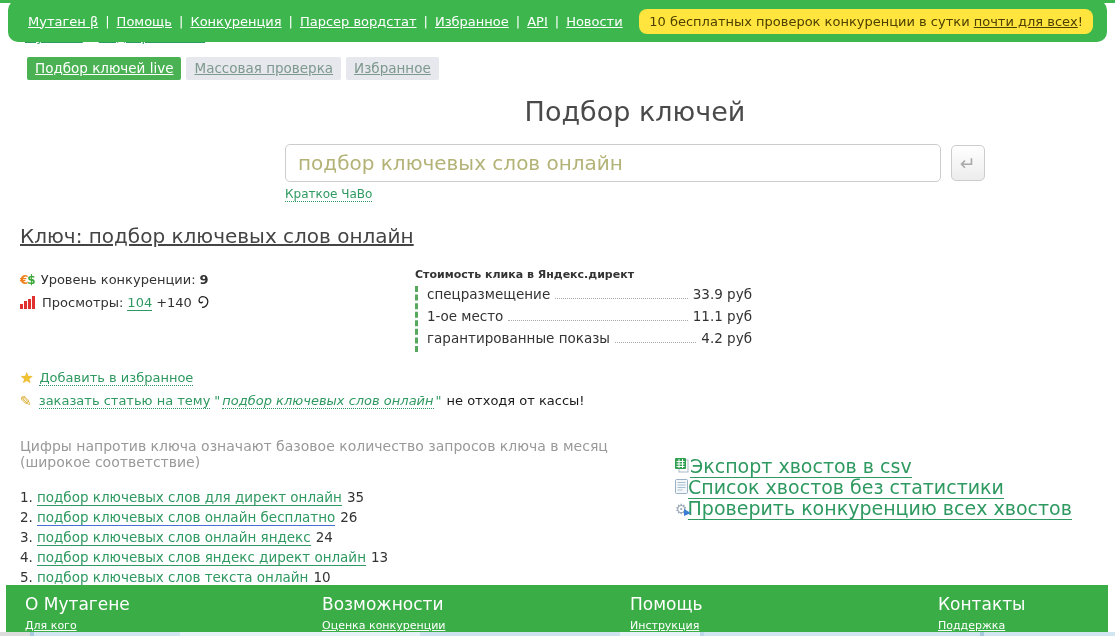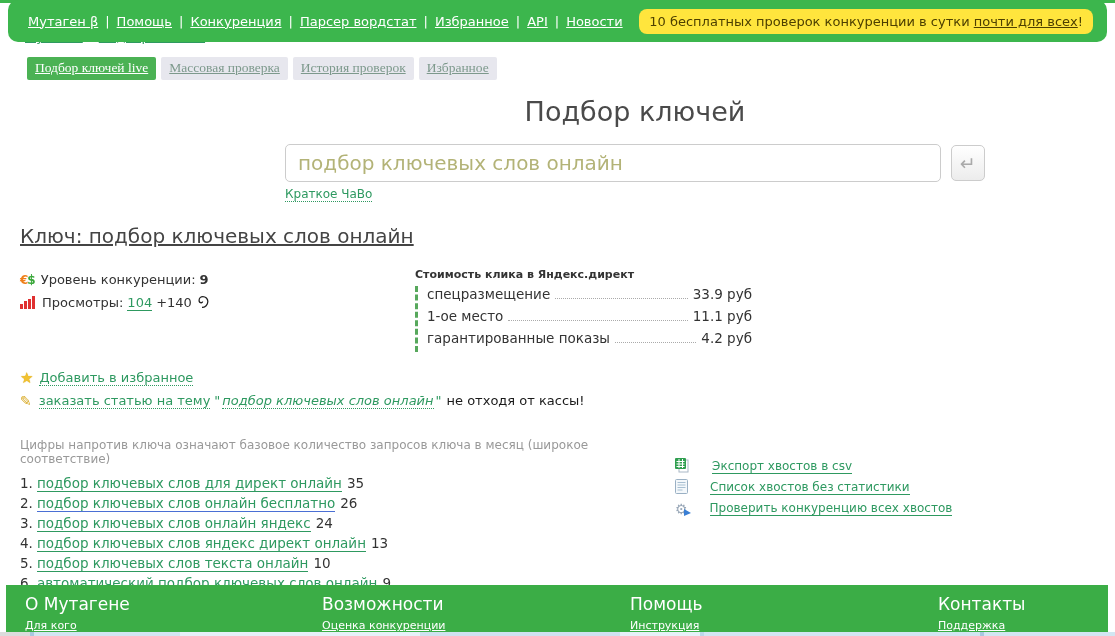"Подбор ключей live" .tabs { font-family: Liberation Serif, serif -> none }
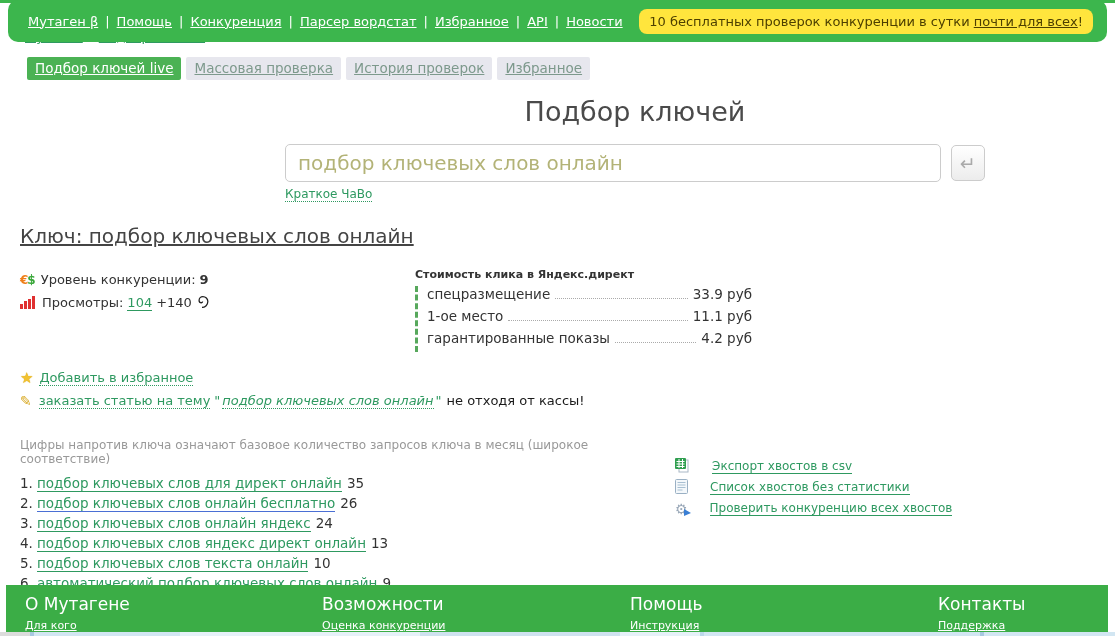"История проверок" a.tab { html: <a>История проверок</a> -> none }
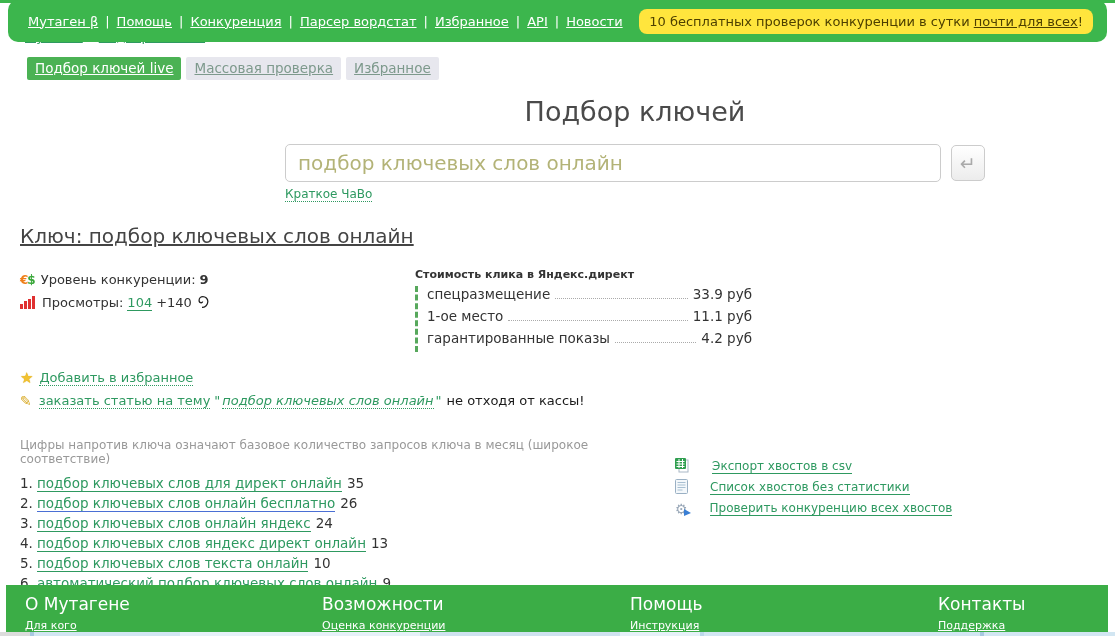"Цифры напротив ключа означают базовое" .tails-note { font-size: 12px -> 14px; margin-bottom: 7px -> 17px }
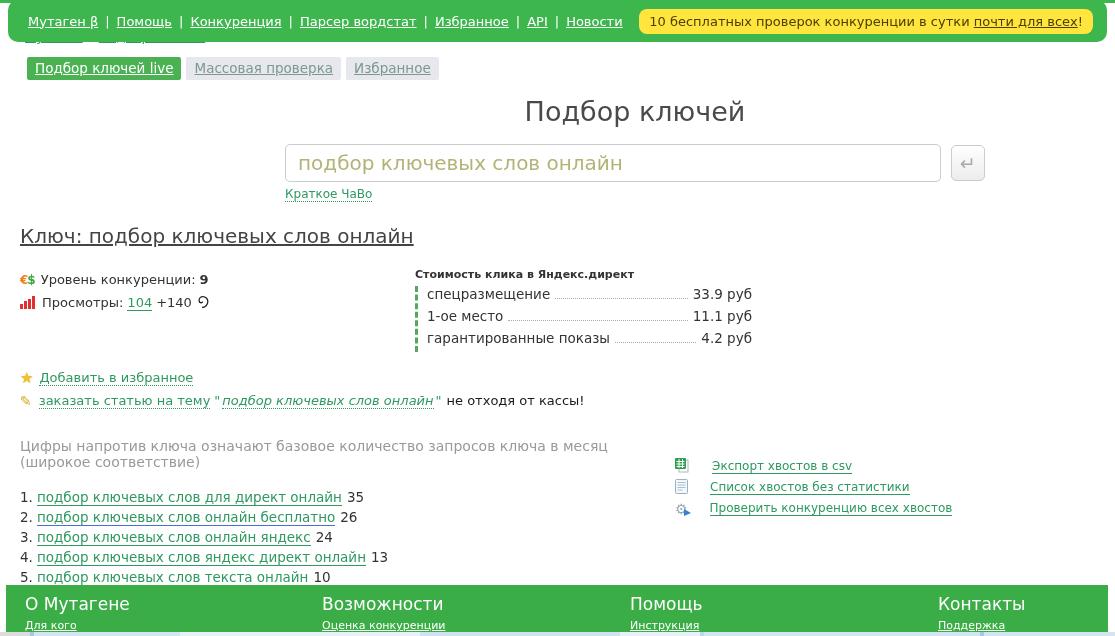"Экспорт хвостов в csv" .export-row a { font-size: 12px -> 19px; margin-left: 22px -> 0 }
